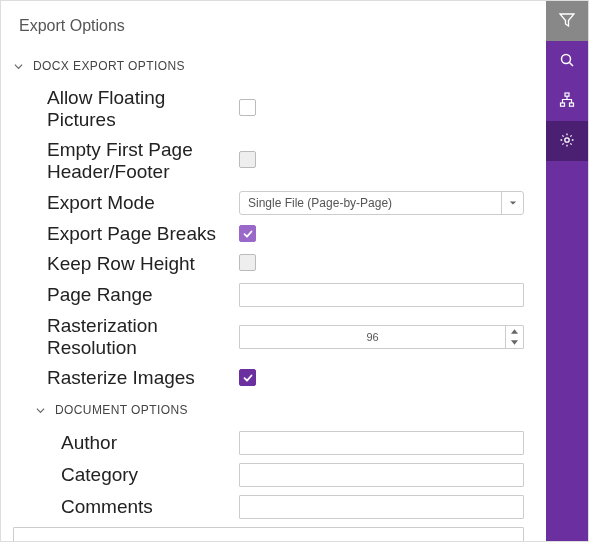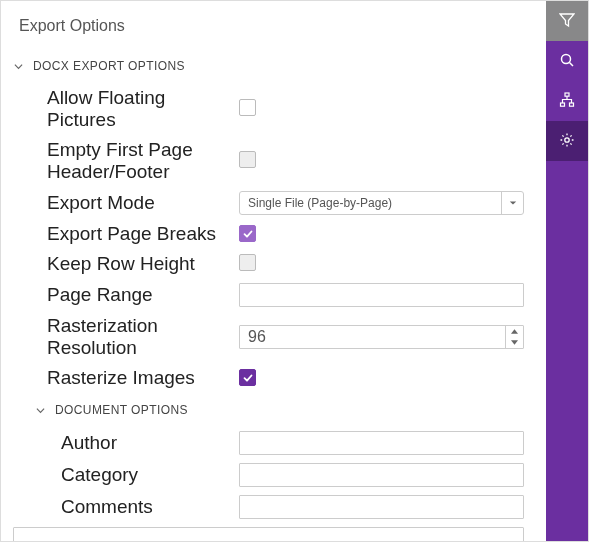"96" .spin input { font-size: 16px -> 11px; text-align: none -> center }
